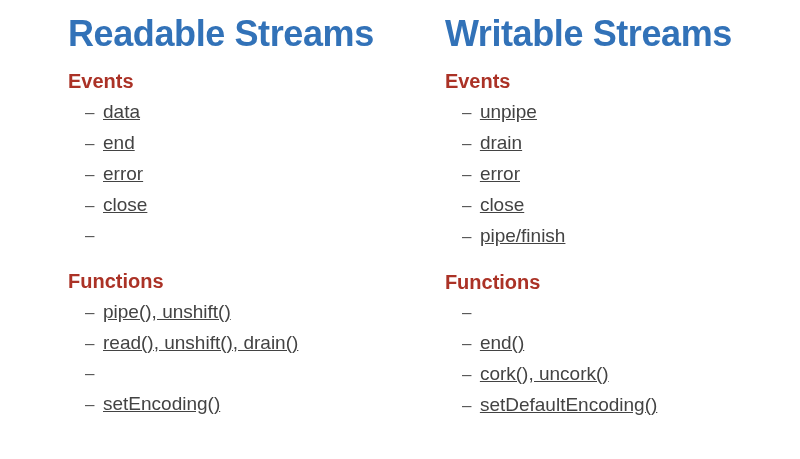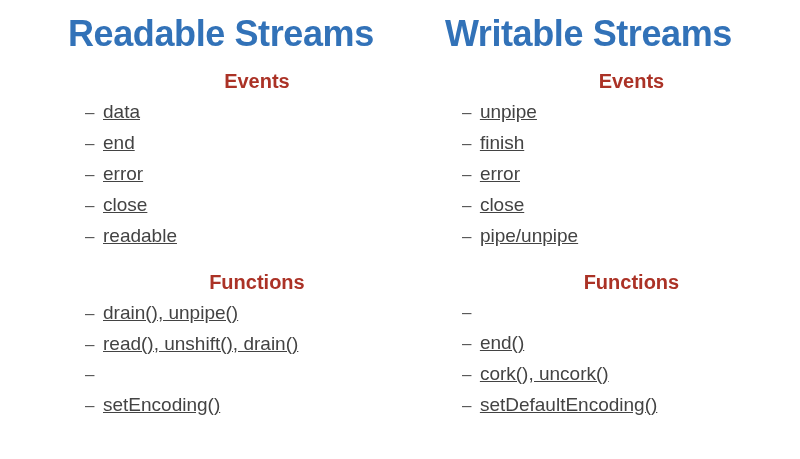"Events" .section-heading { margin: 0 0 4px 12px -> 0 0 4px 0; text-align: center -> none }
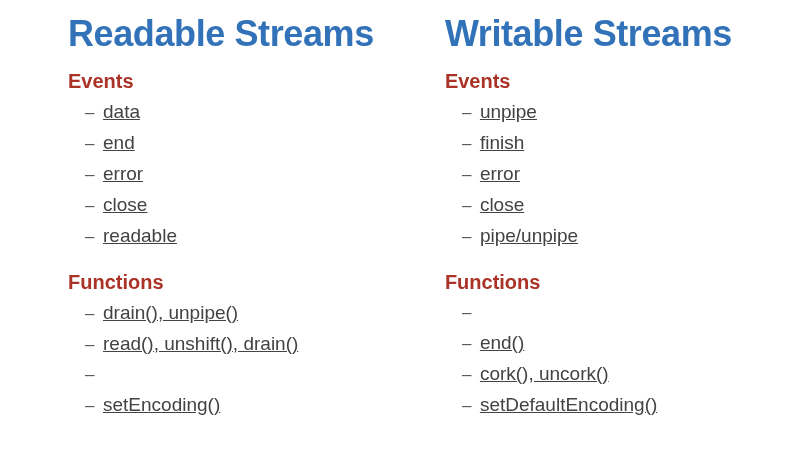"finish" span.item-text { text: finish -> drain }
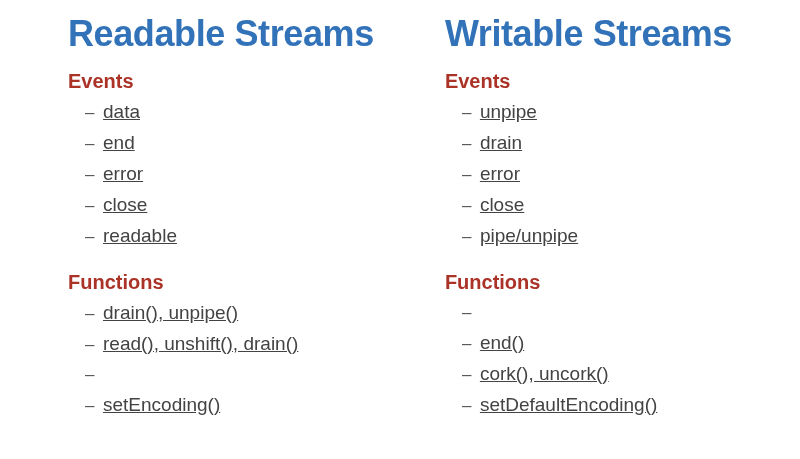"readable" span.item-text { html: <span>readable</span> -> none }
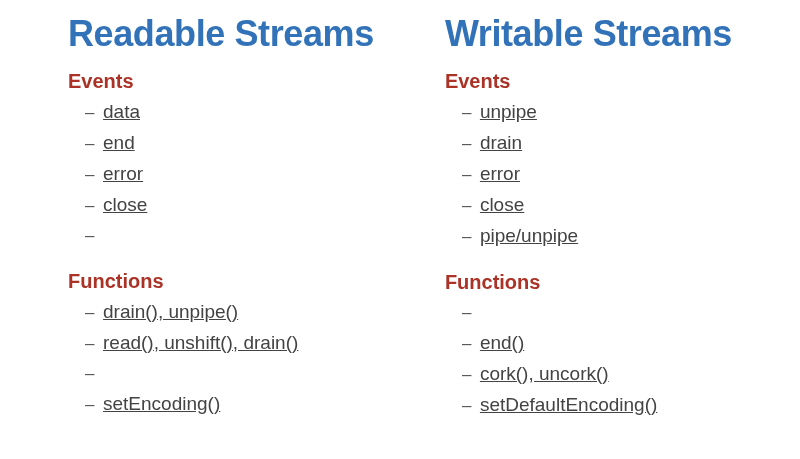"pipe/unpipe" span.item-text { text: pipe/unpipe -> pipe/finish }
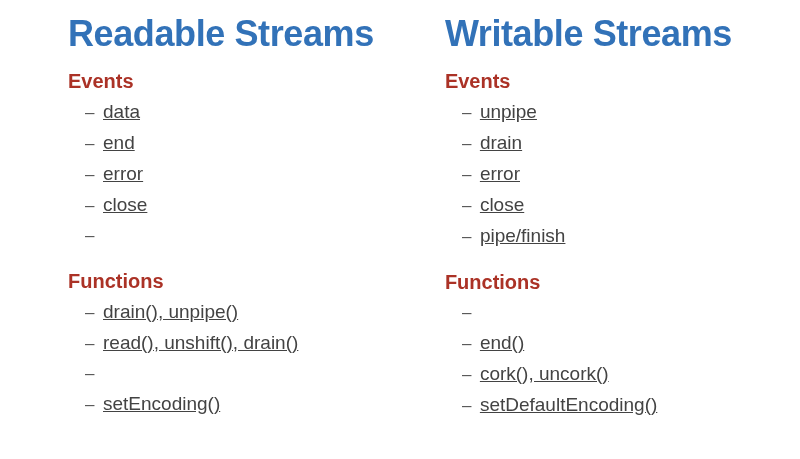"drain(), unpipe()" span.item-text { text: drain(), unpipe -> pipe(), unshift }
